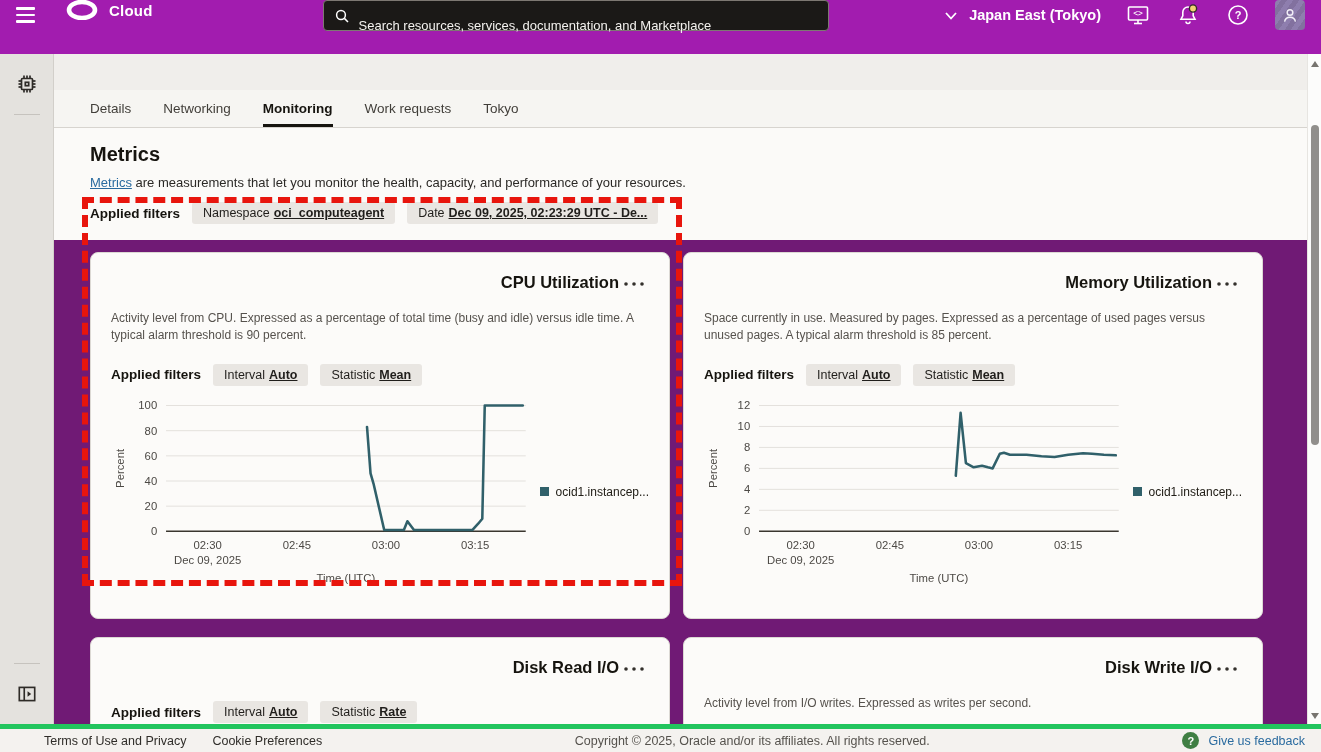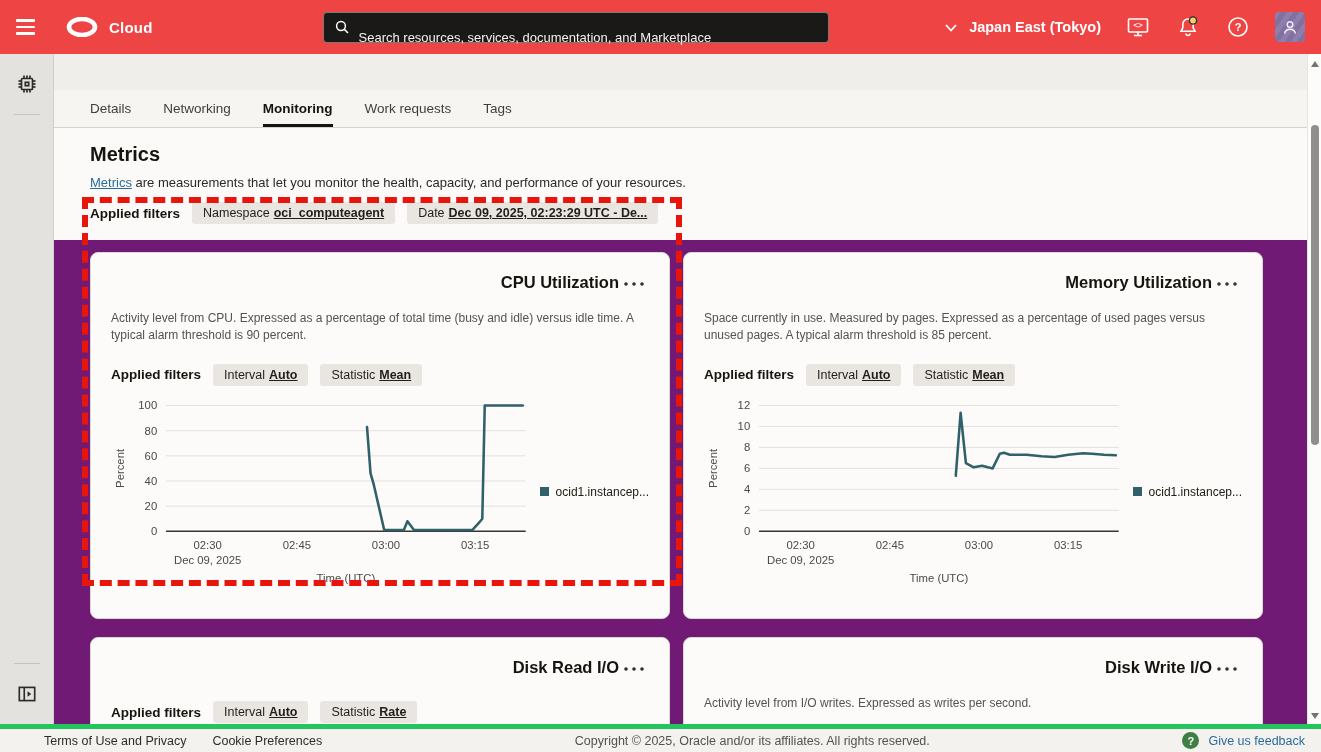"Cloud" .topbar { align-items: center -> flex-start; background: #ef4444 -> #a21caf }
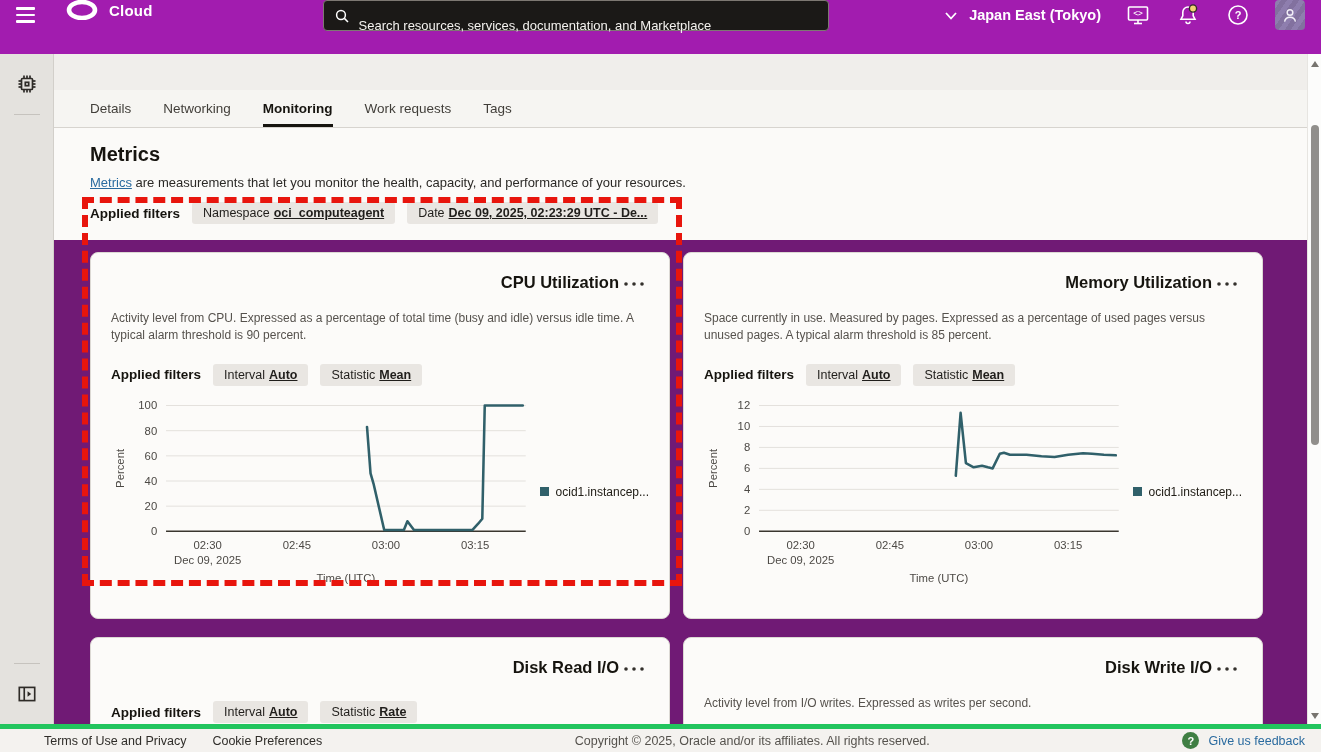"Tags" button.tab { text: Tags -> Tokyo }
